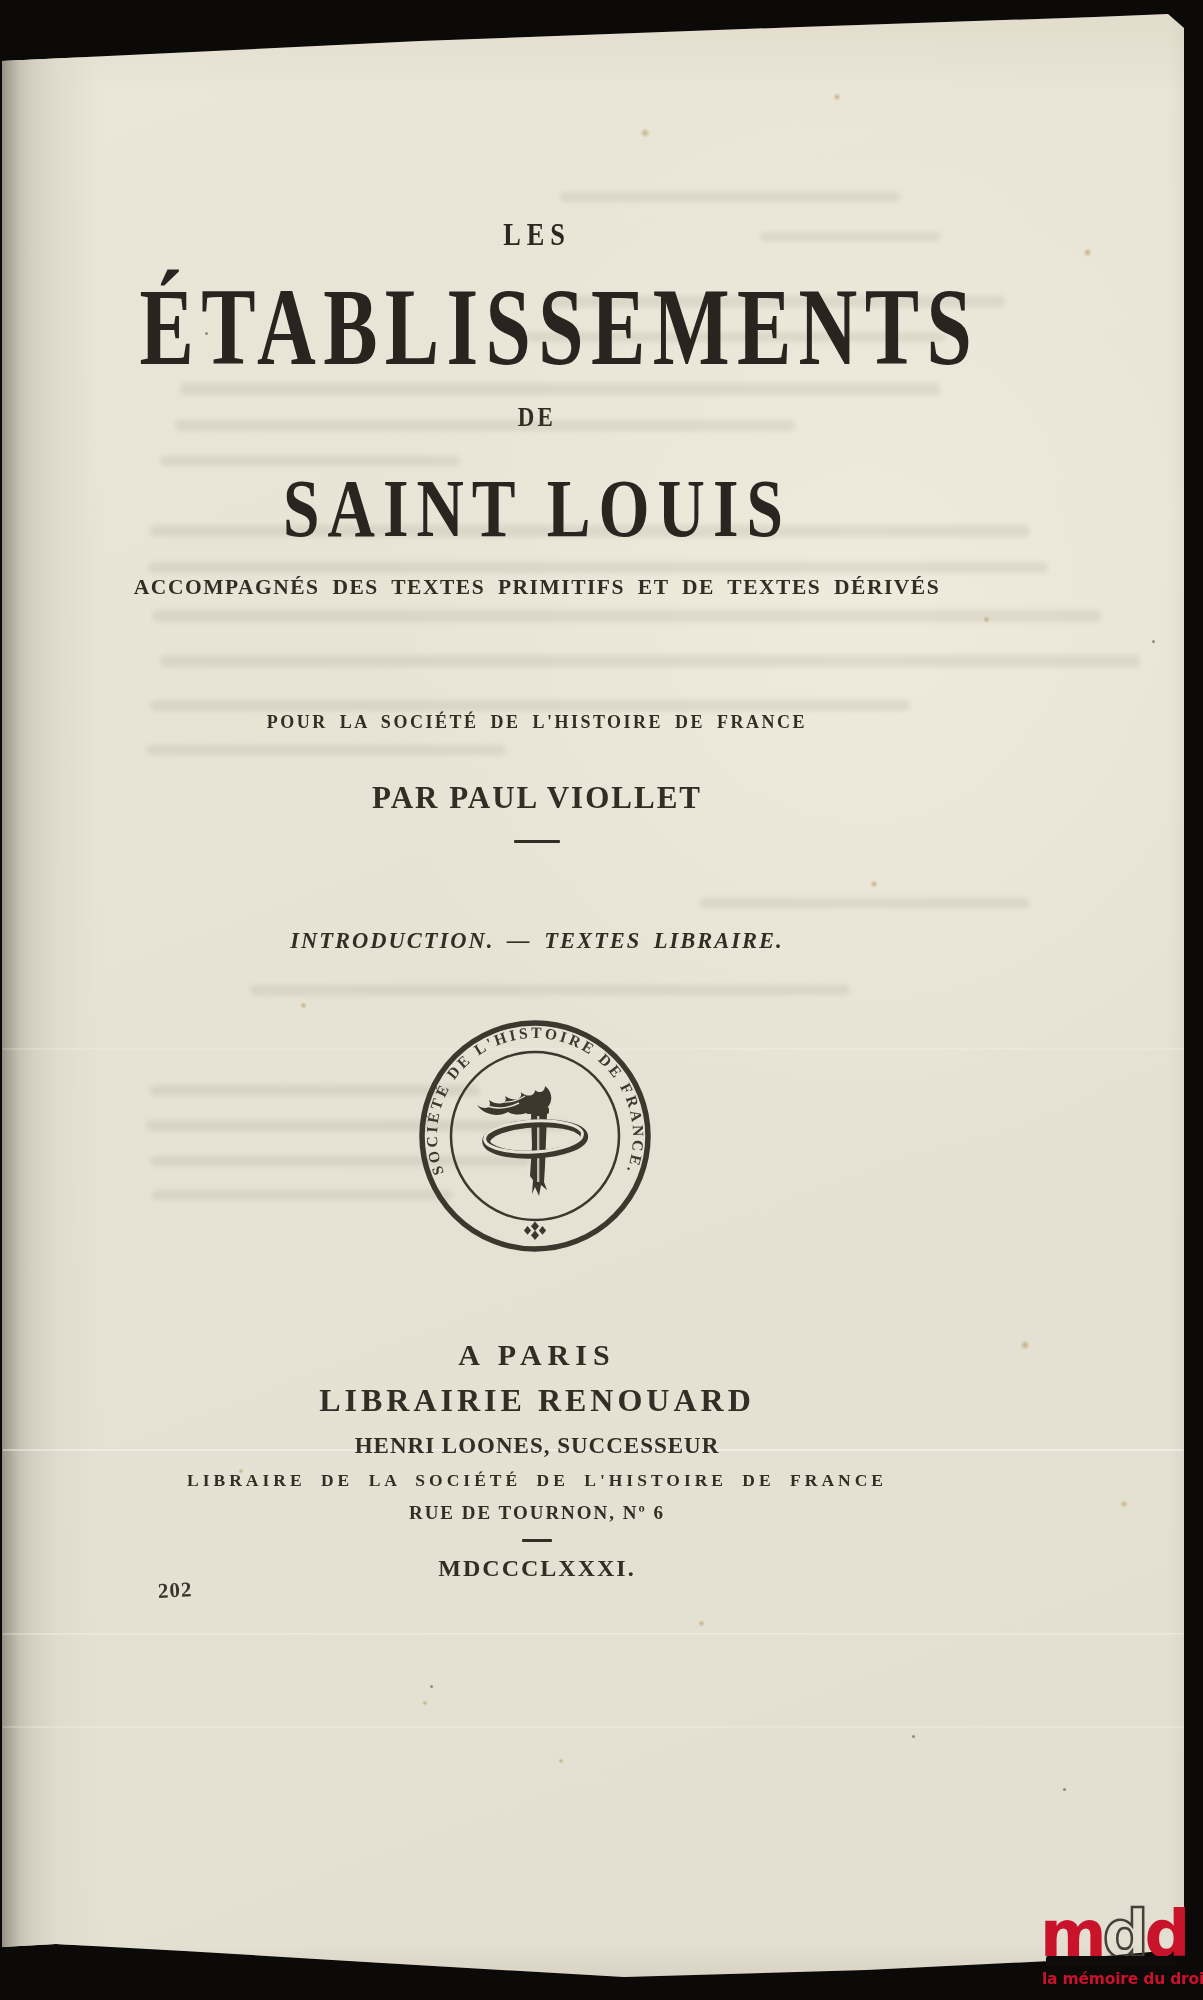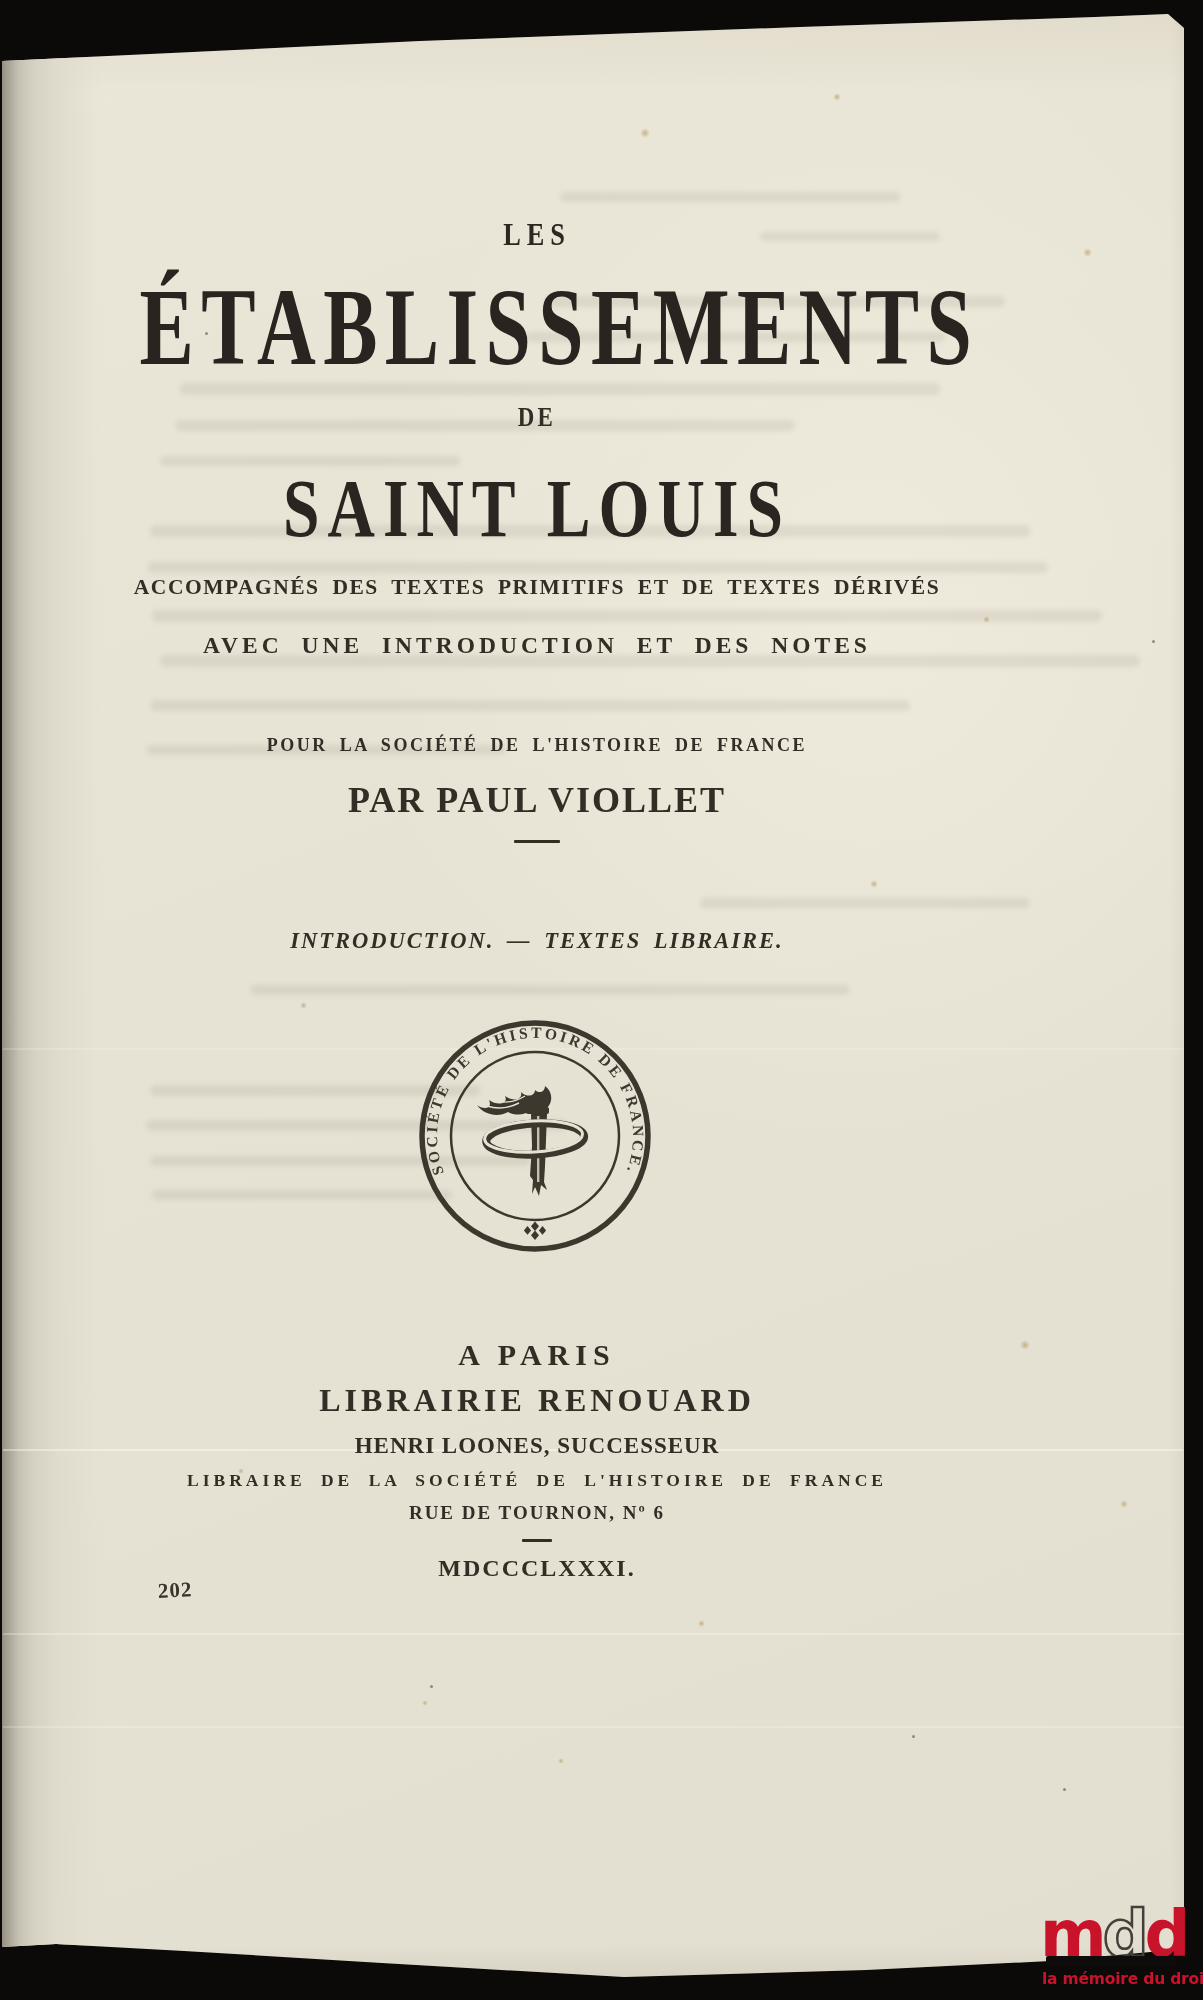"AVEC UNE INTRODUCTION ET DES" div.line { html: <div>AVEC UNE INTRODUCTION ET DES NOTES</div> -> none }
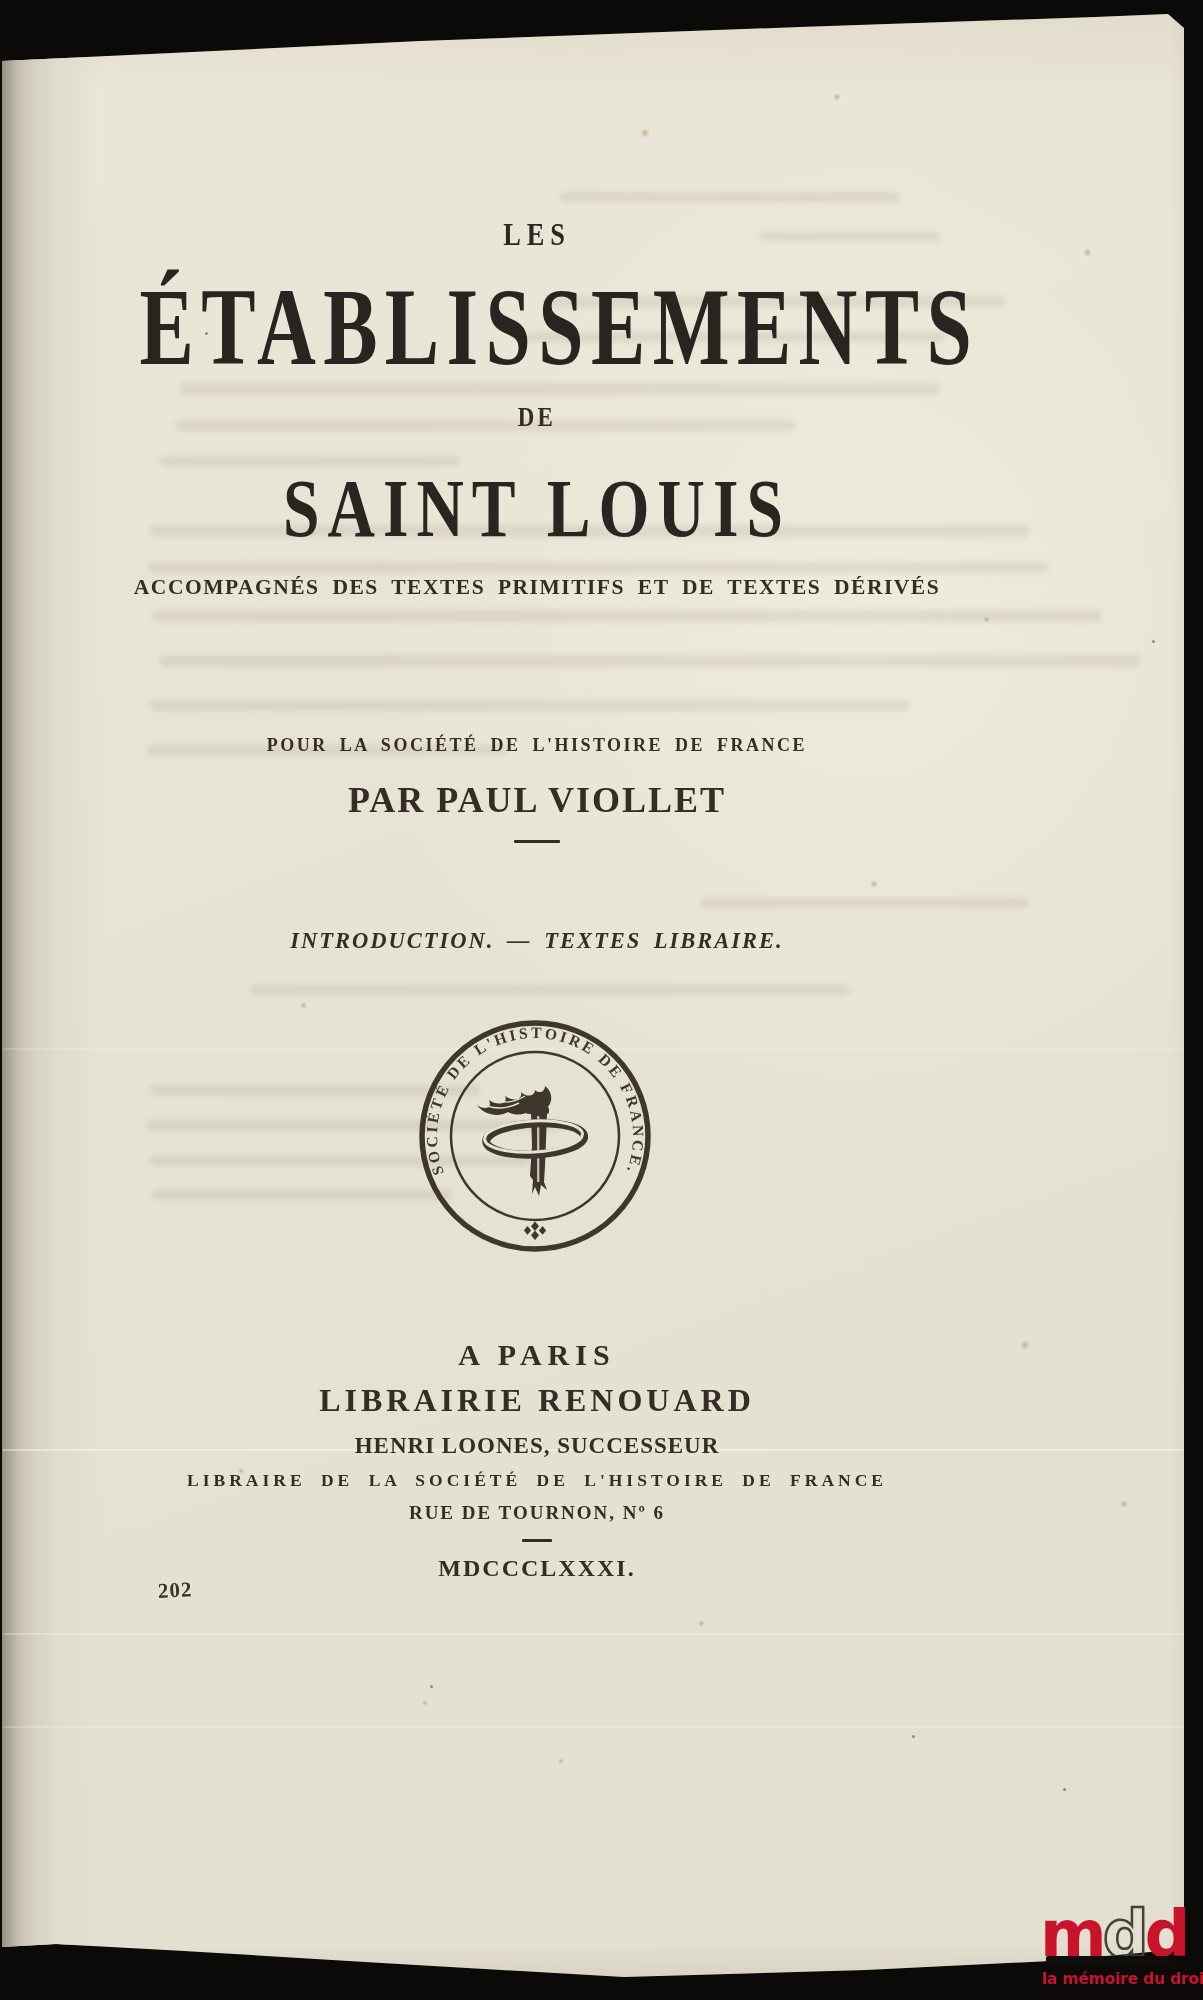"POUR LA SOCIÉTÉ DE L'HISTOIRE" .t-soc { top: 736px -> 713px }
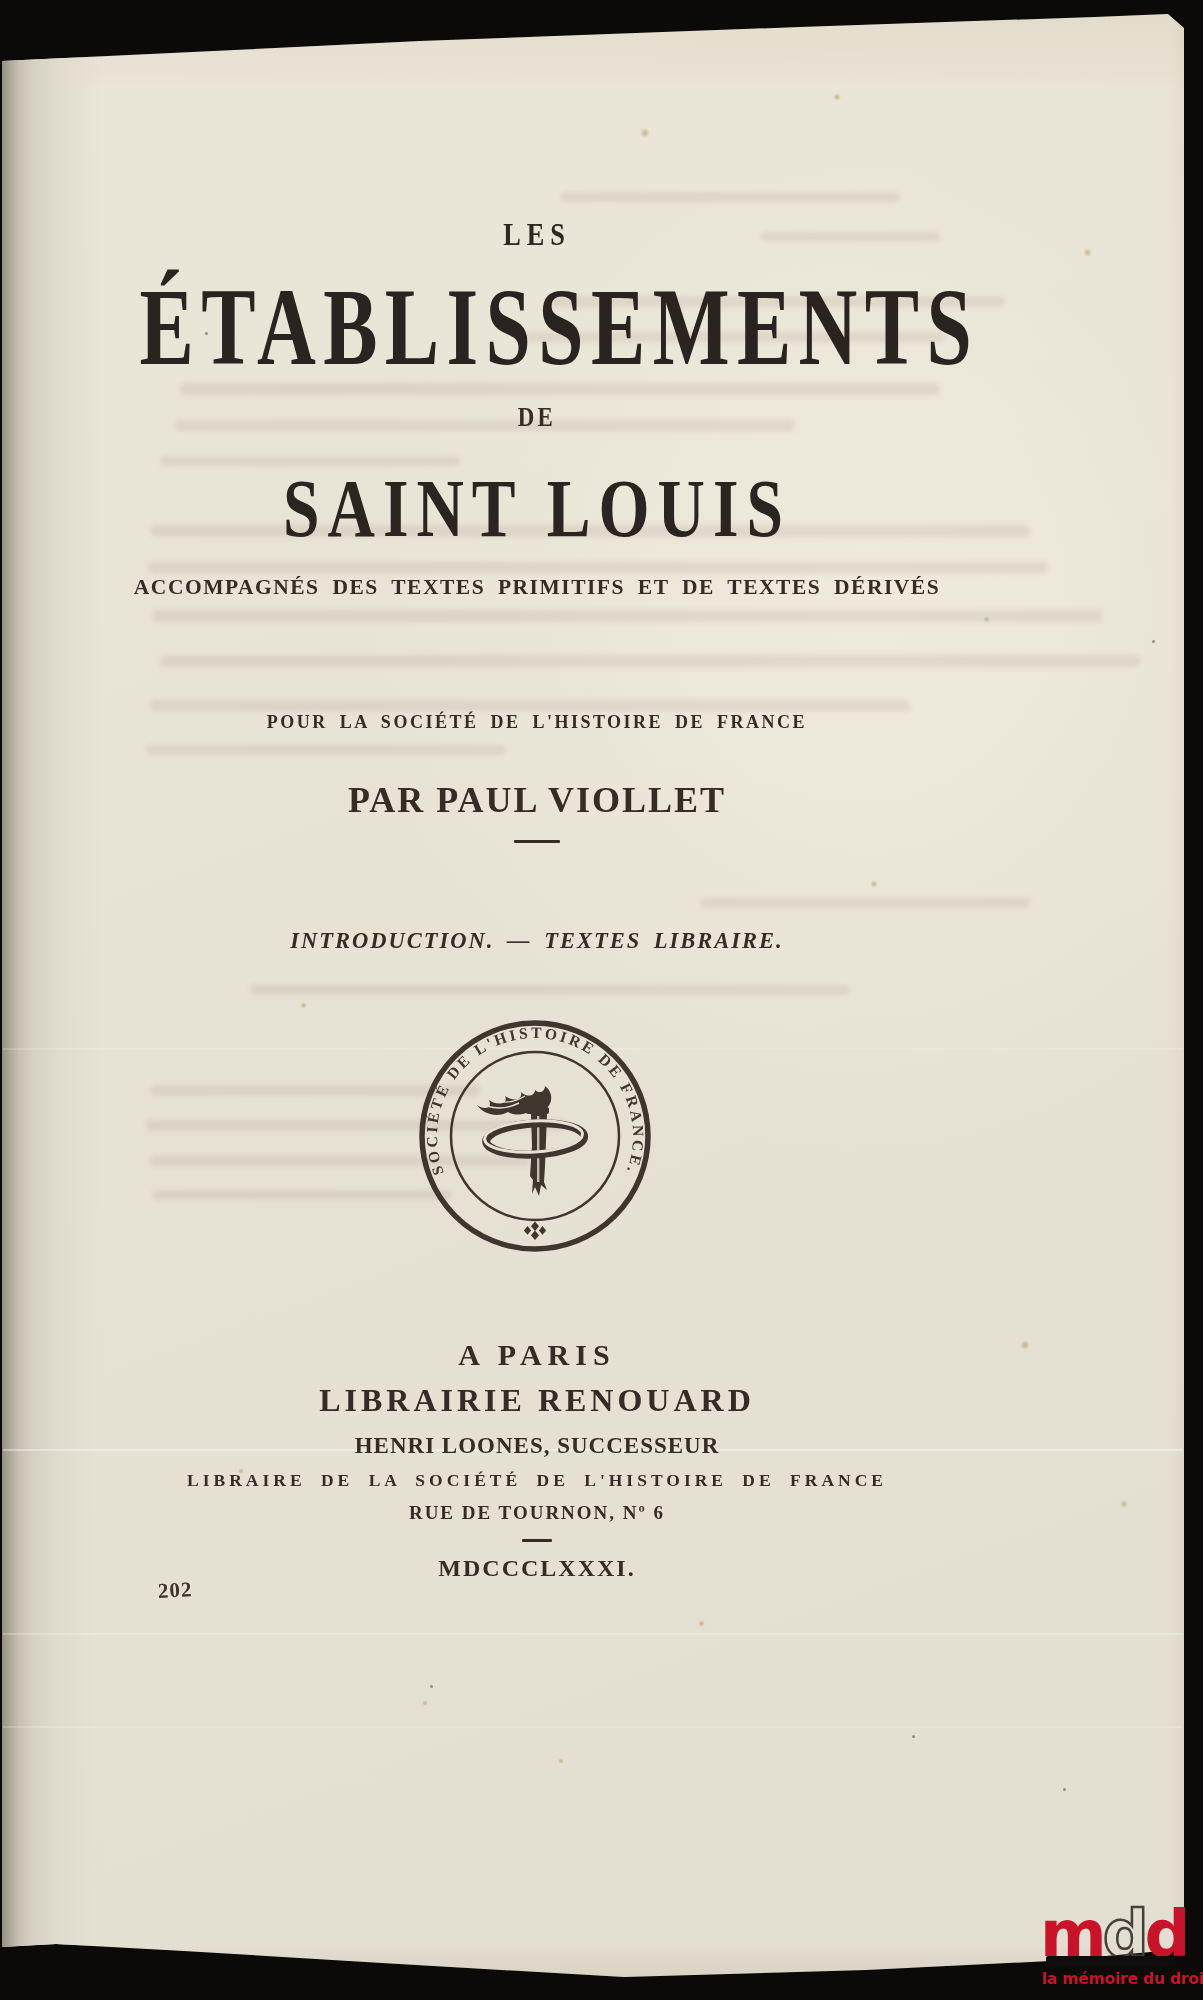"PAR PAUL VIOLLET" .t-author { font-size: 36px -> 31px }
